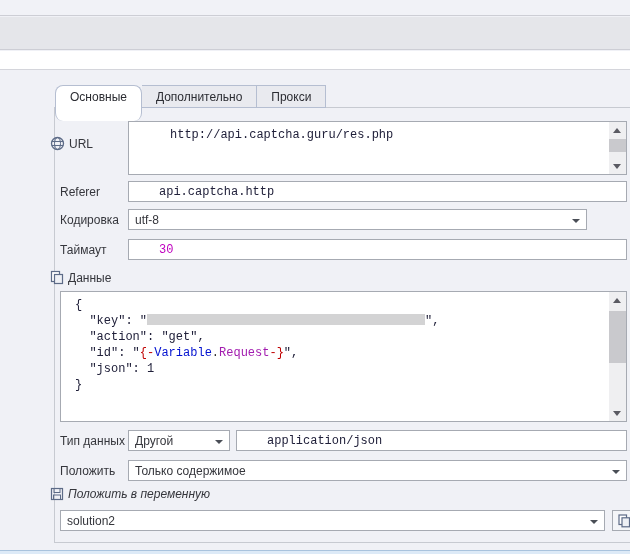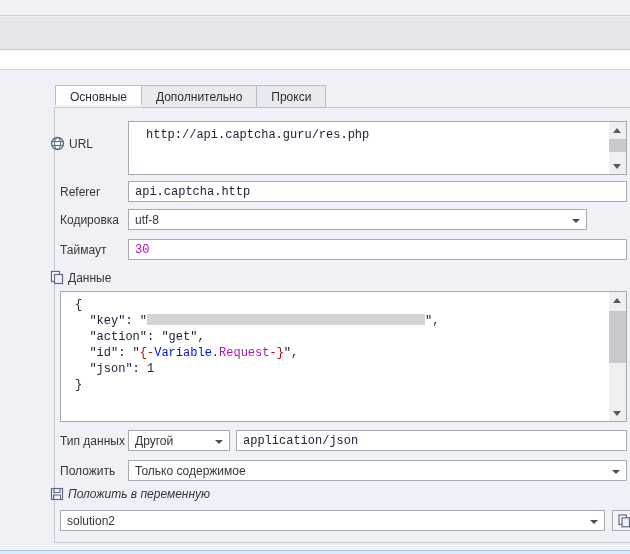"Основные" .tab.active { border-radius: none -> 8px; height: 20px -> 36px }
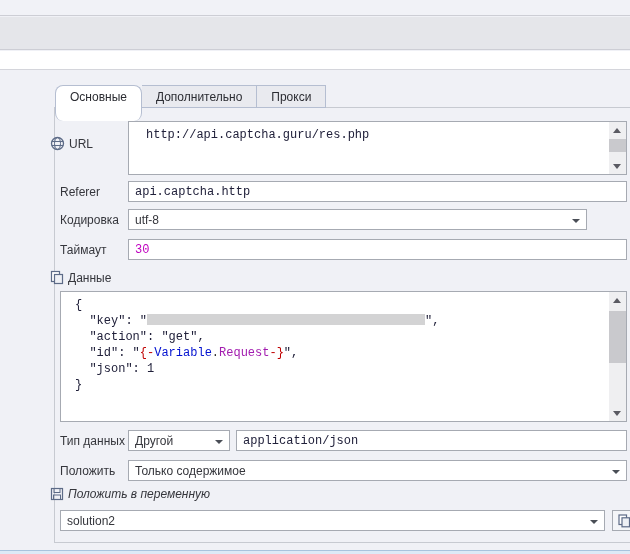"http://api.captcha.guru/res.php" .mono { margin-left: none -> 24px }
